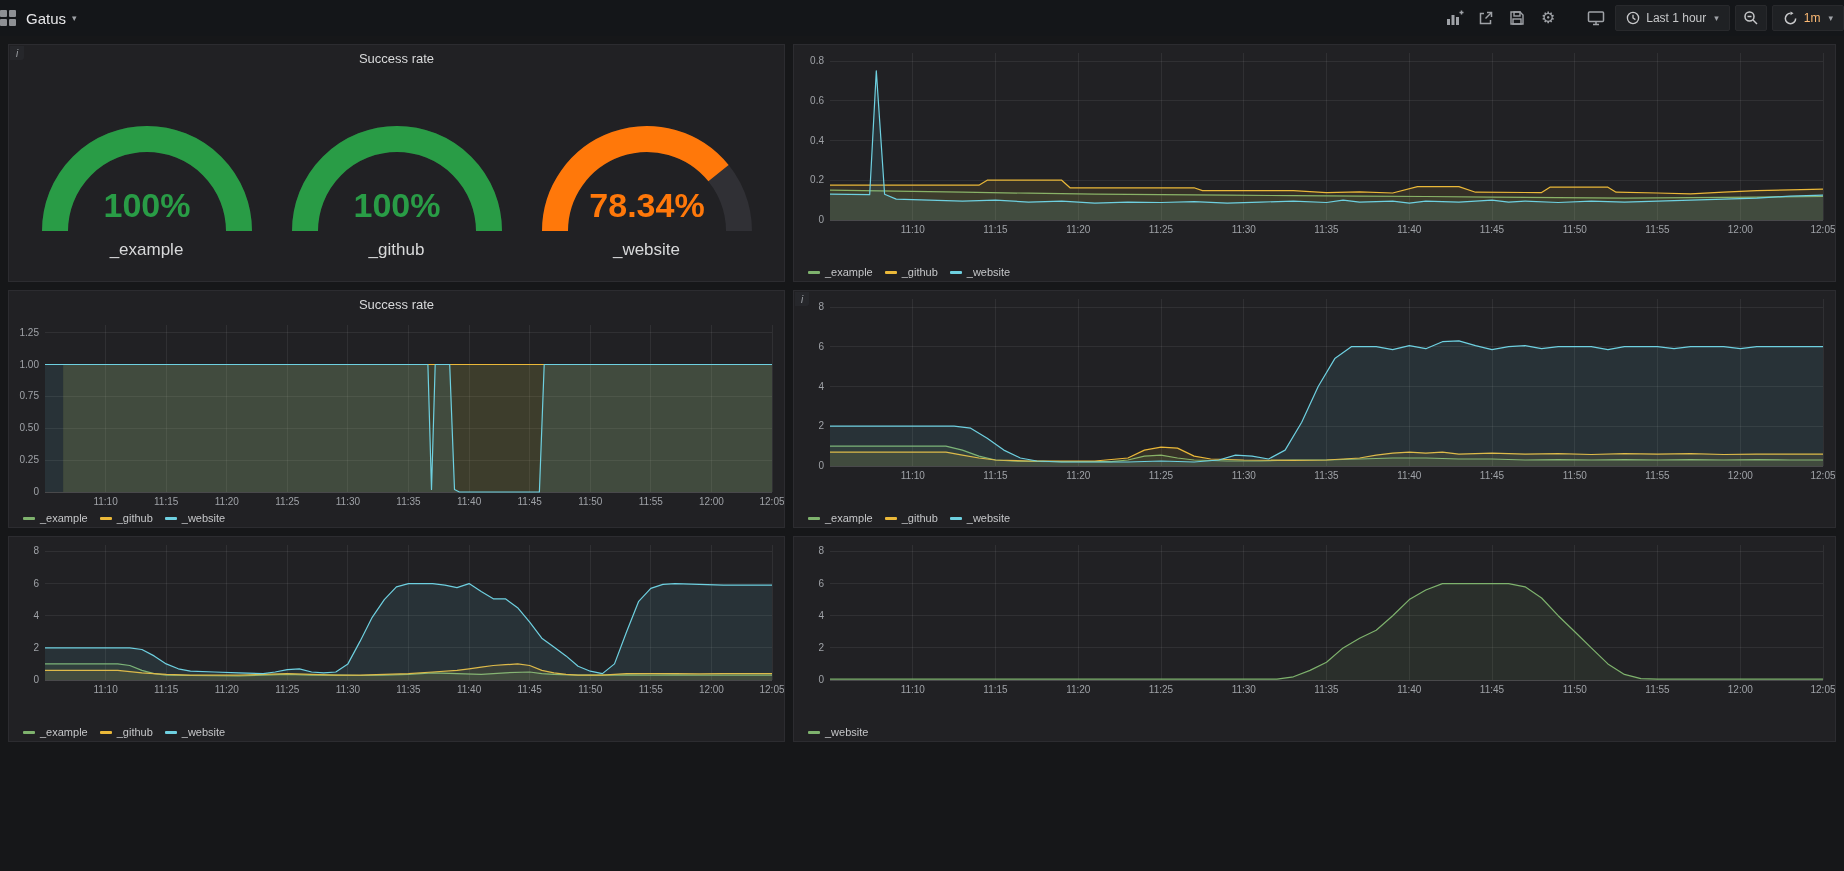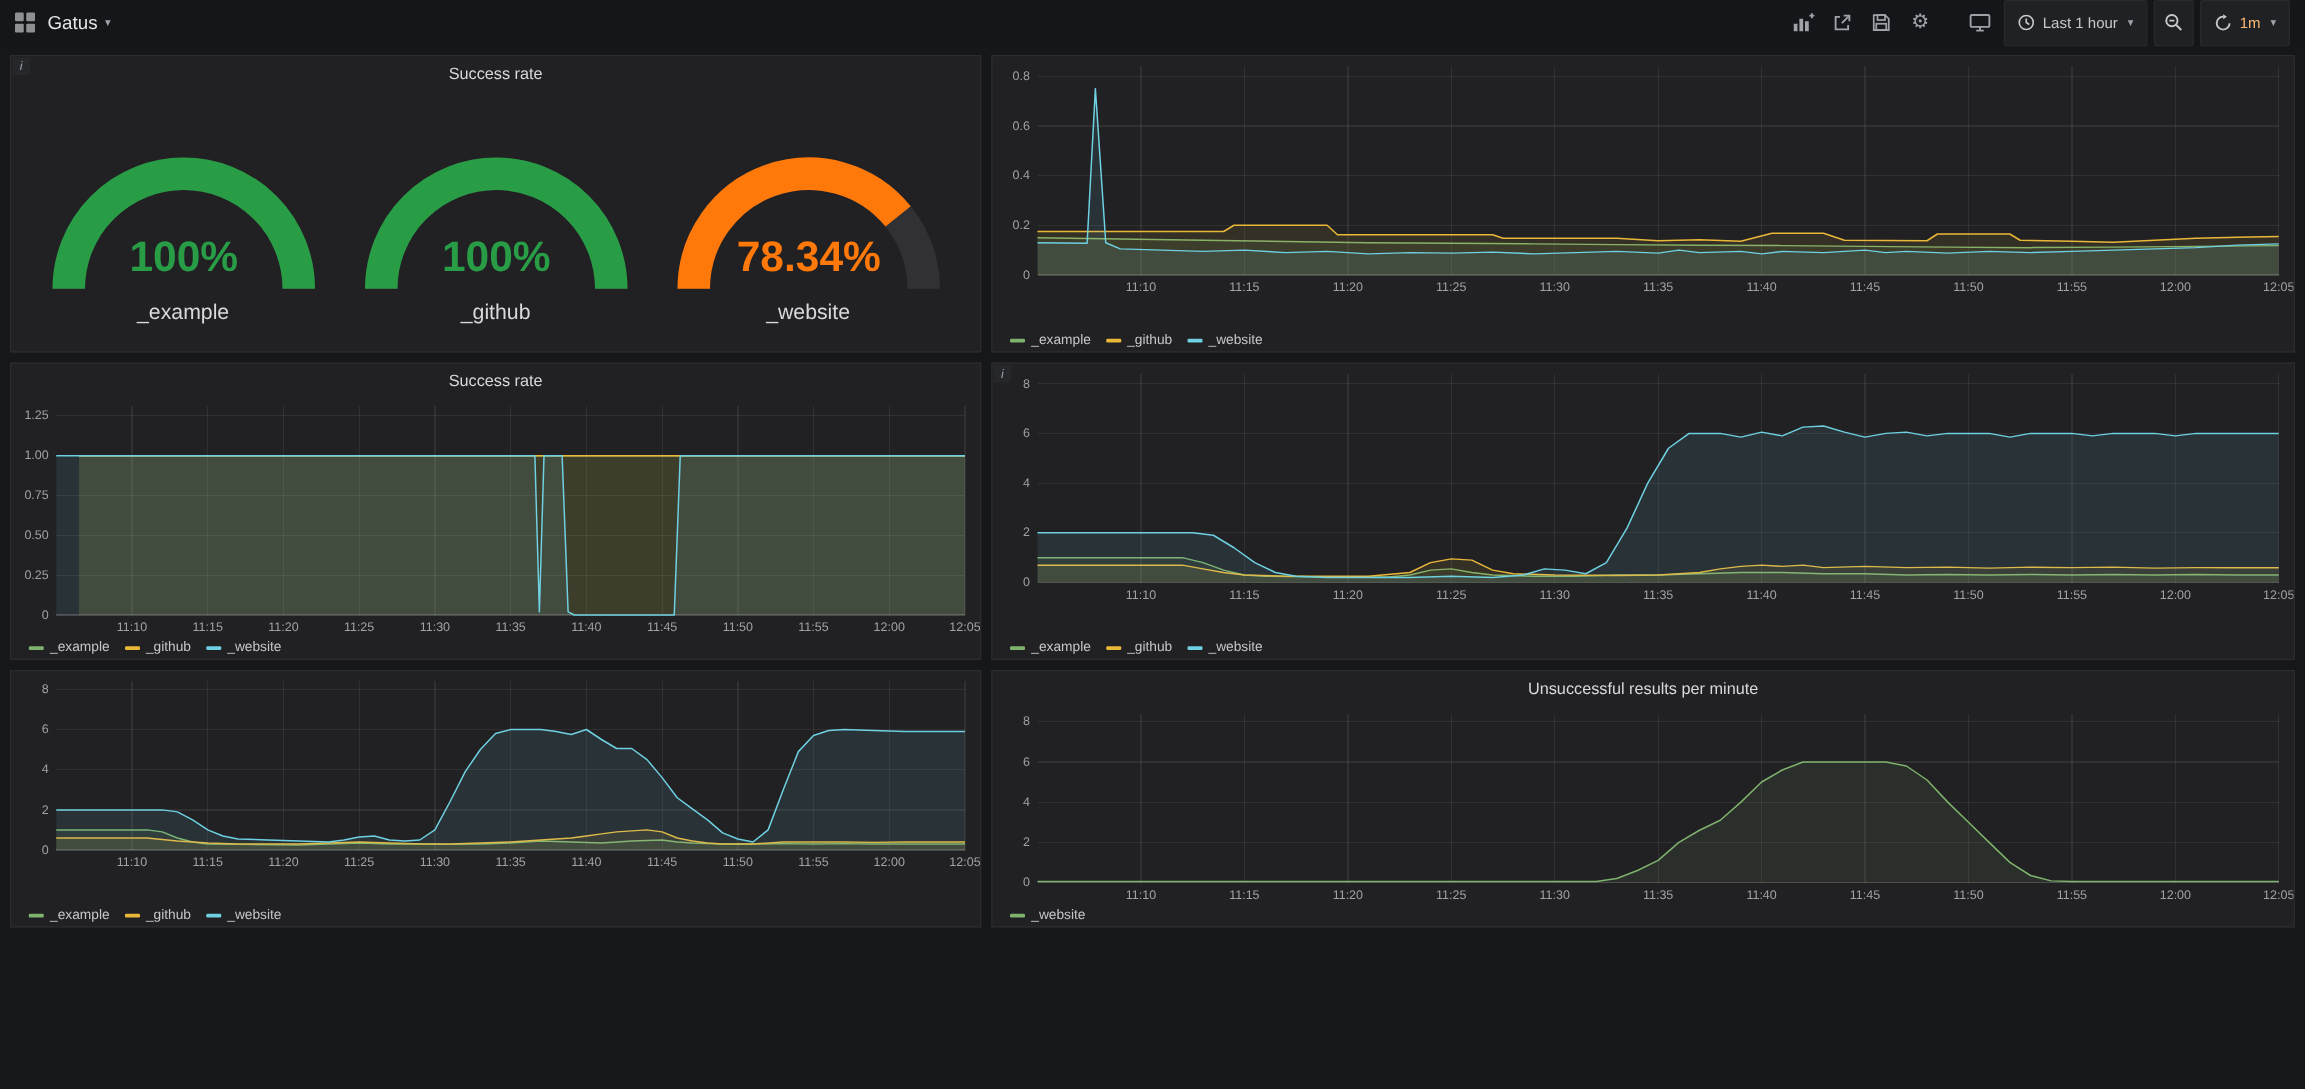"Gatus" .navbar { padding: 0 12px -> 0 0 }
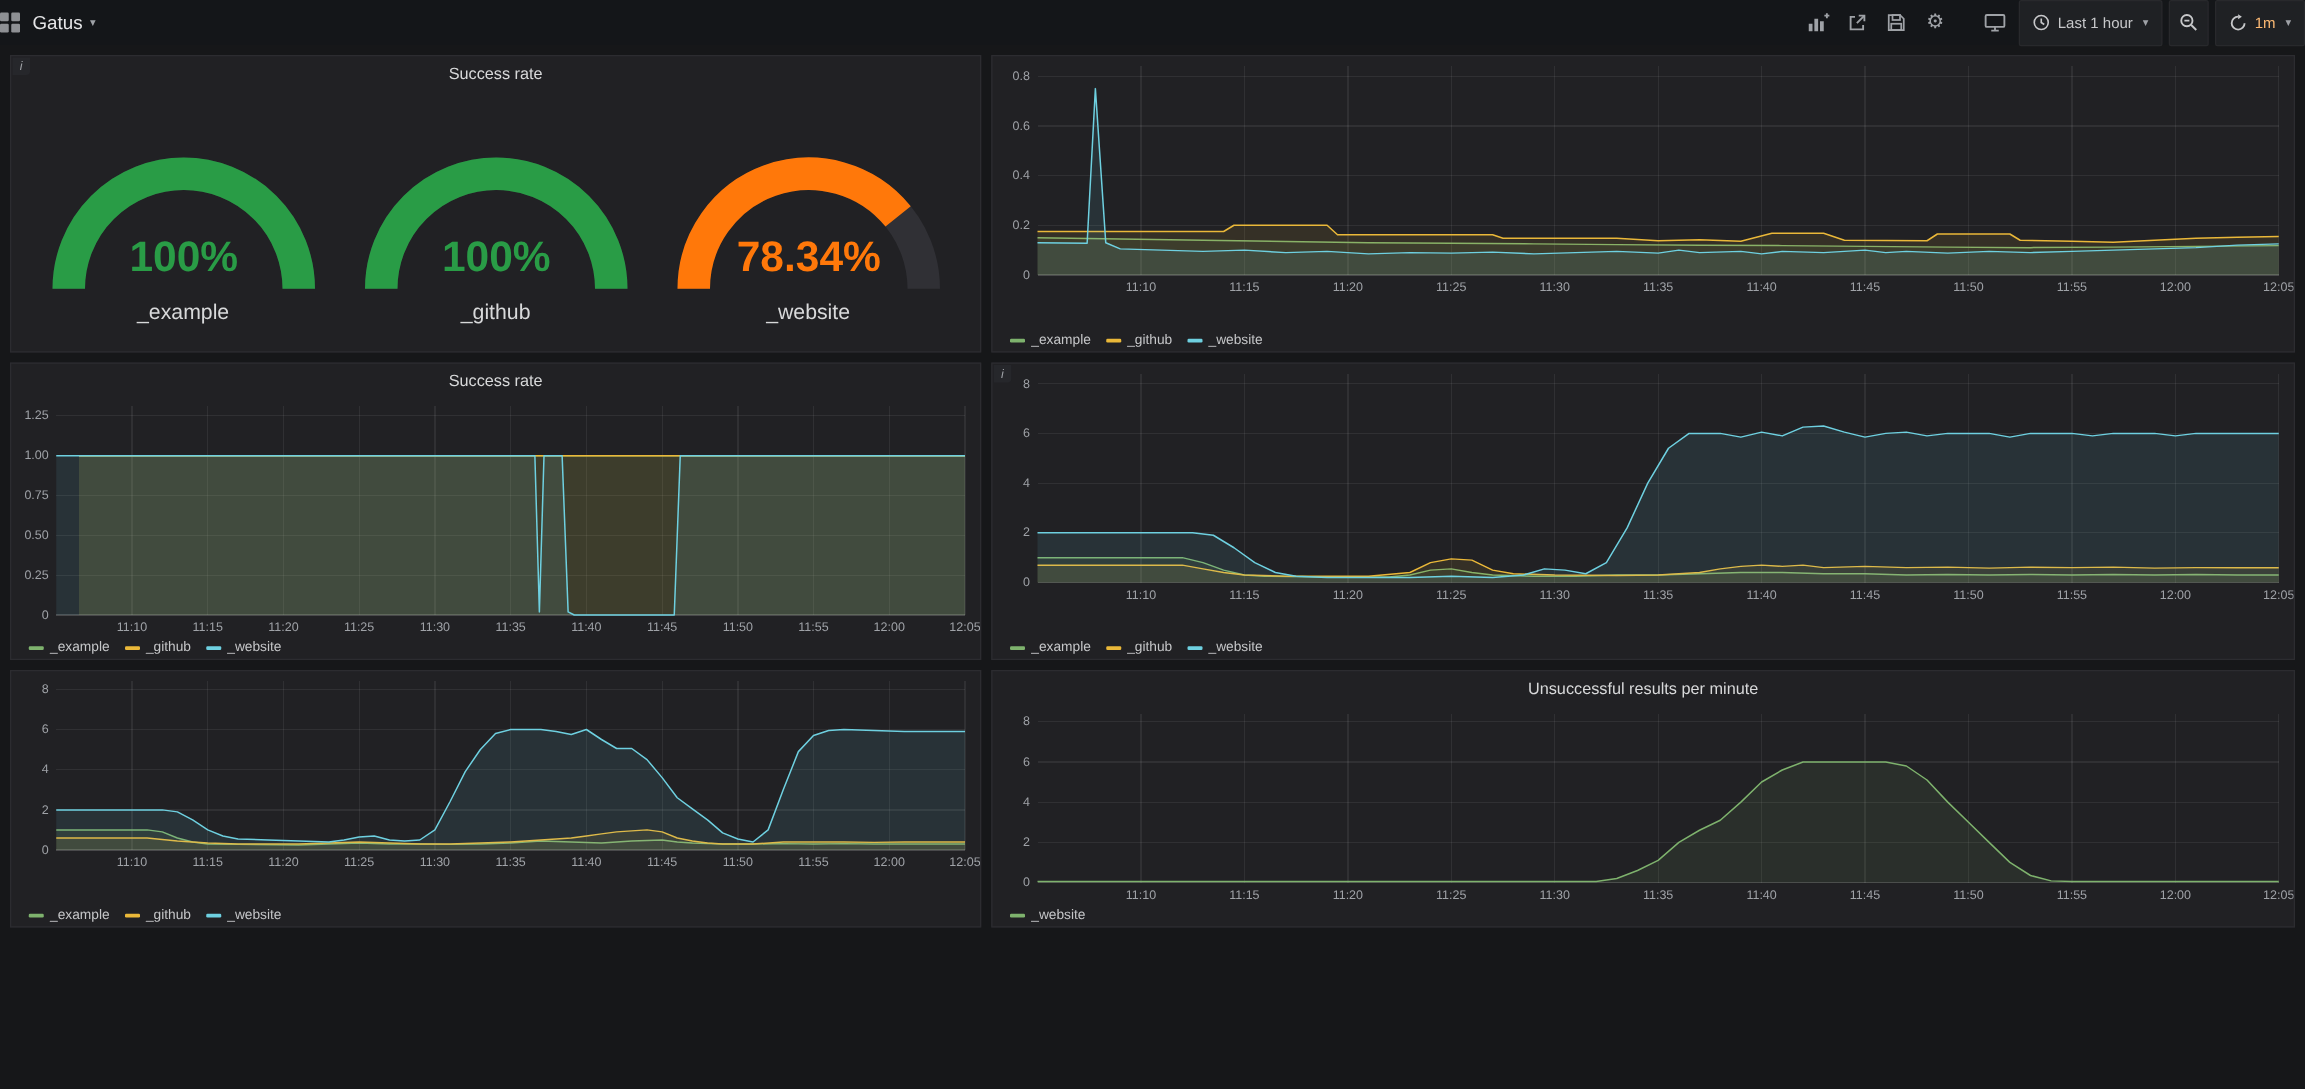"Last 1 hour" .tp-btn { height: 37px -> 26px }
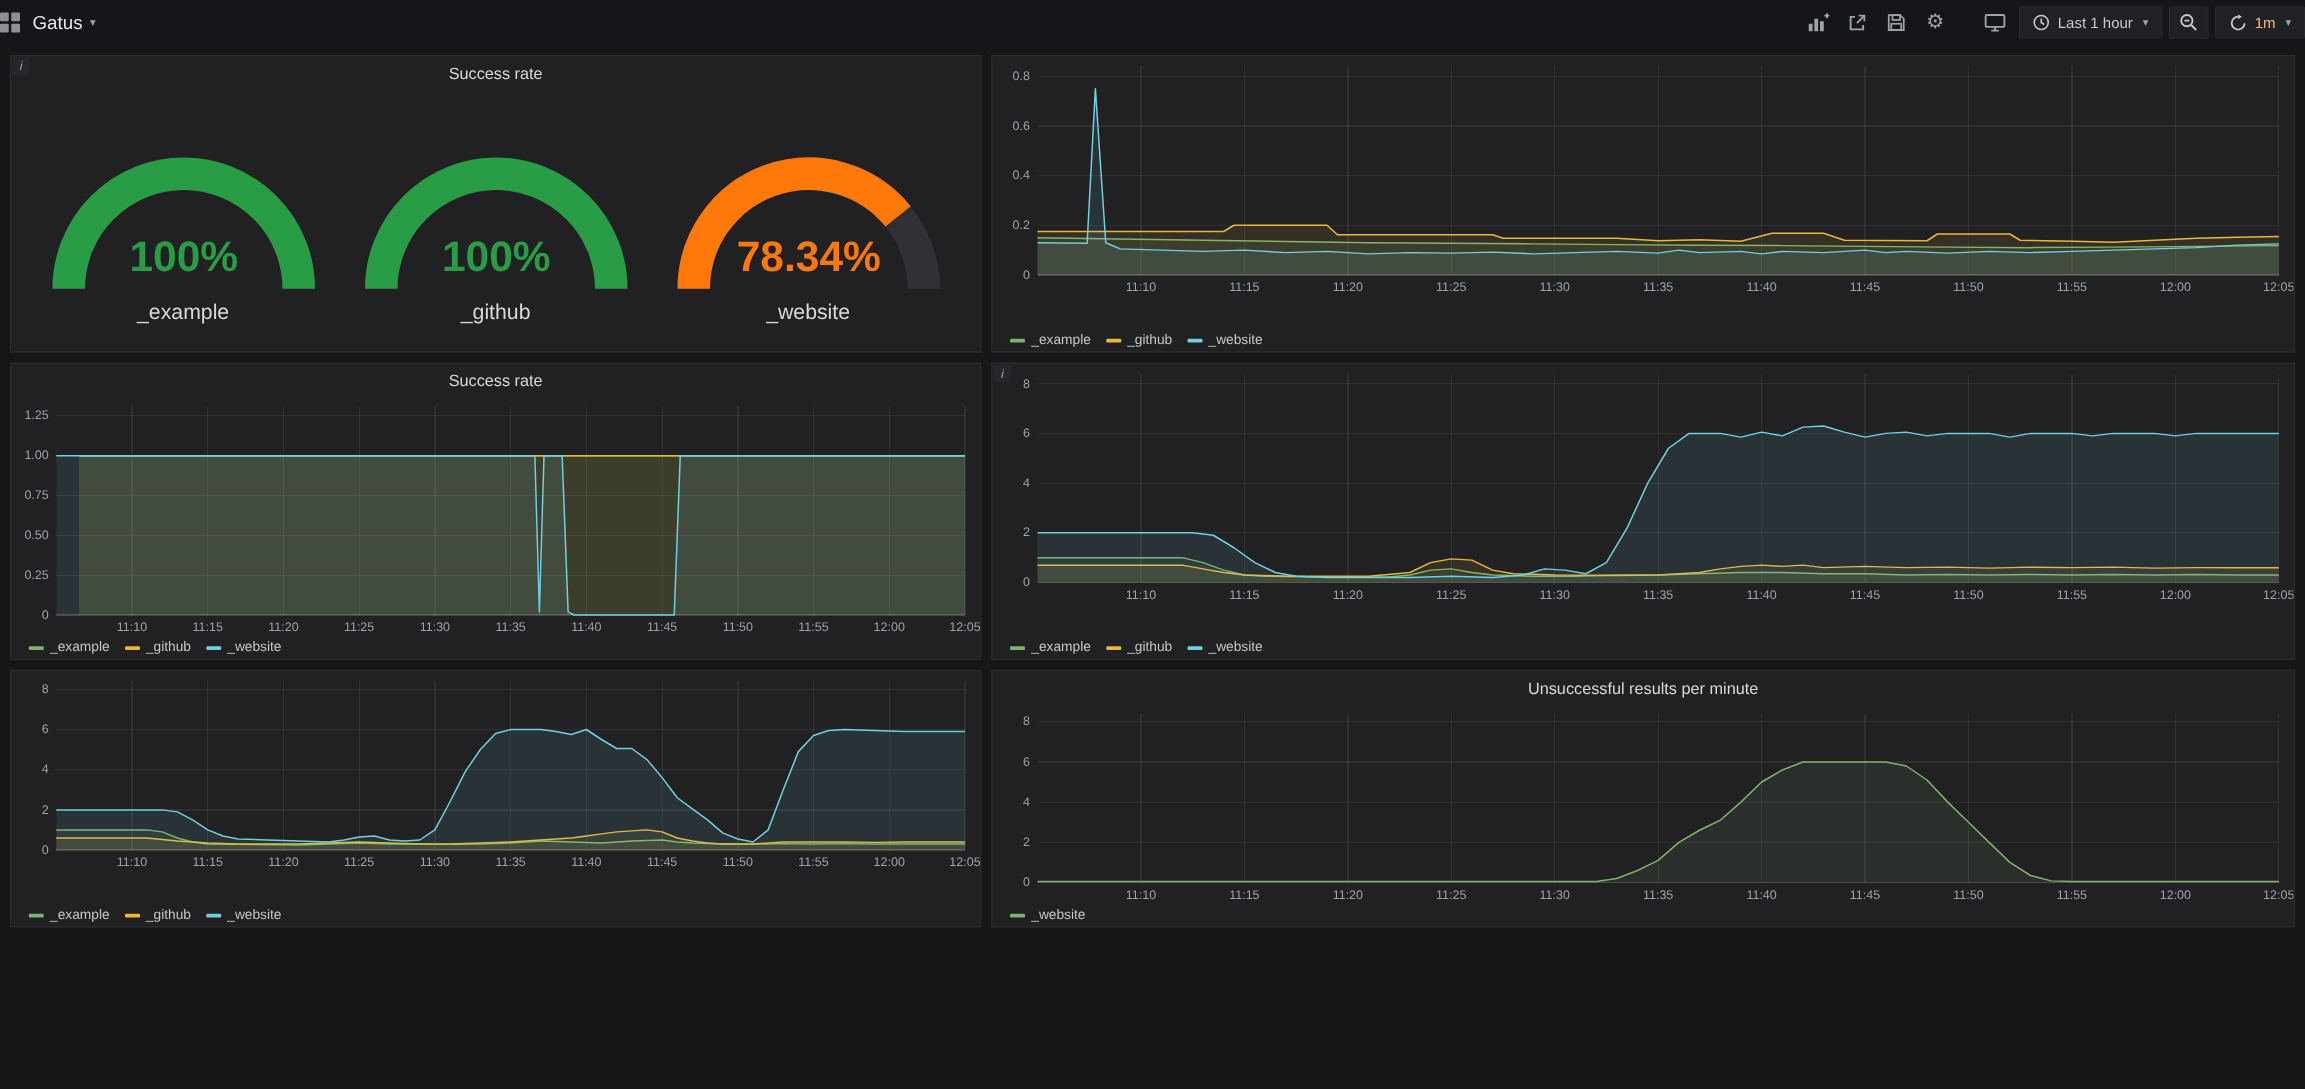"Unsuccessful results per minute" div.panel-title { html: <div>Unsuccessful results per minute</div> -> none }
